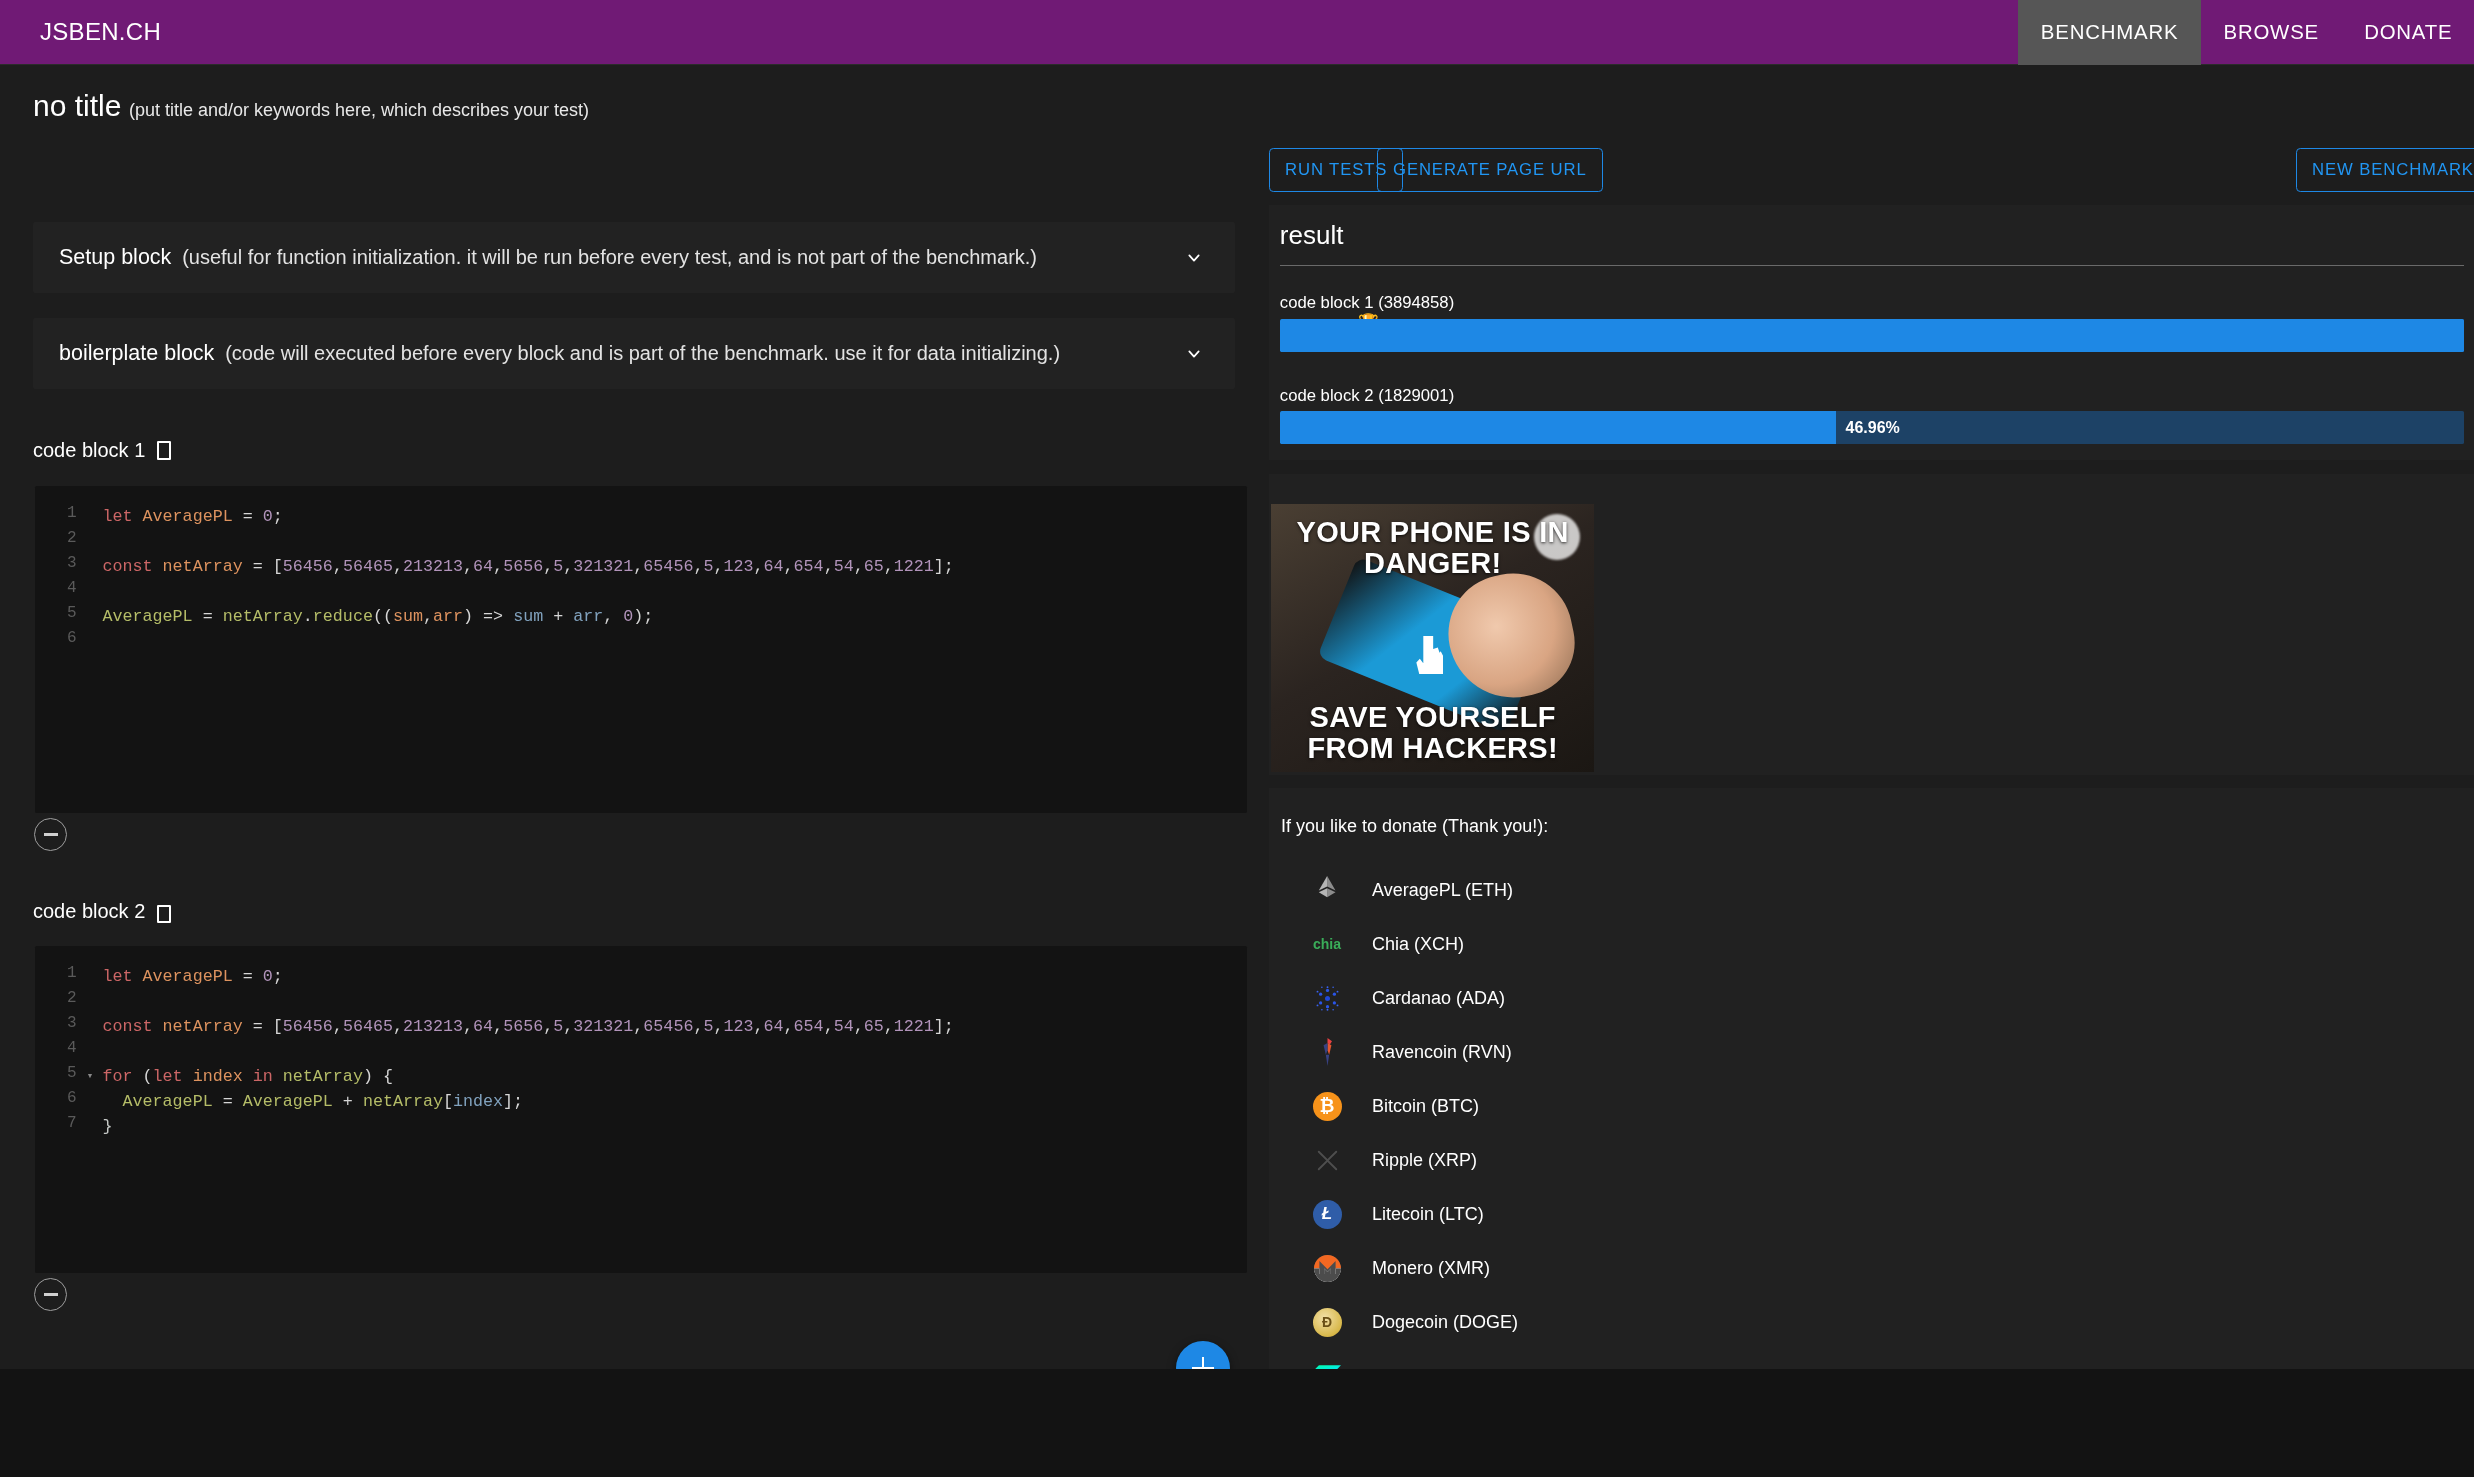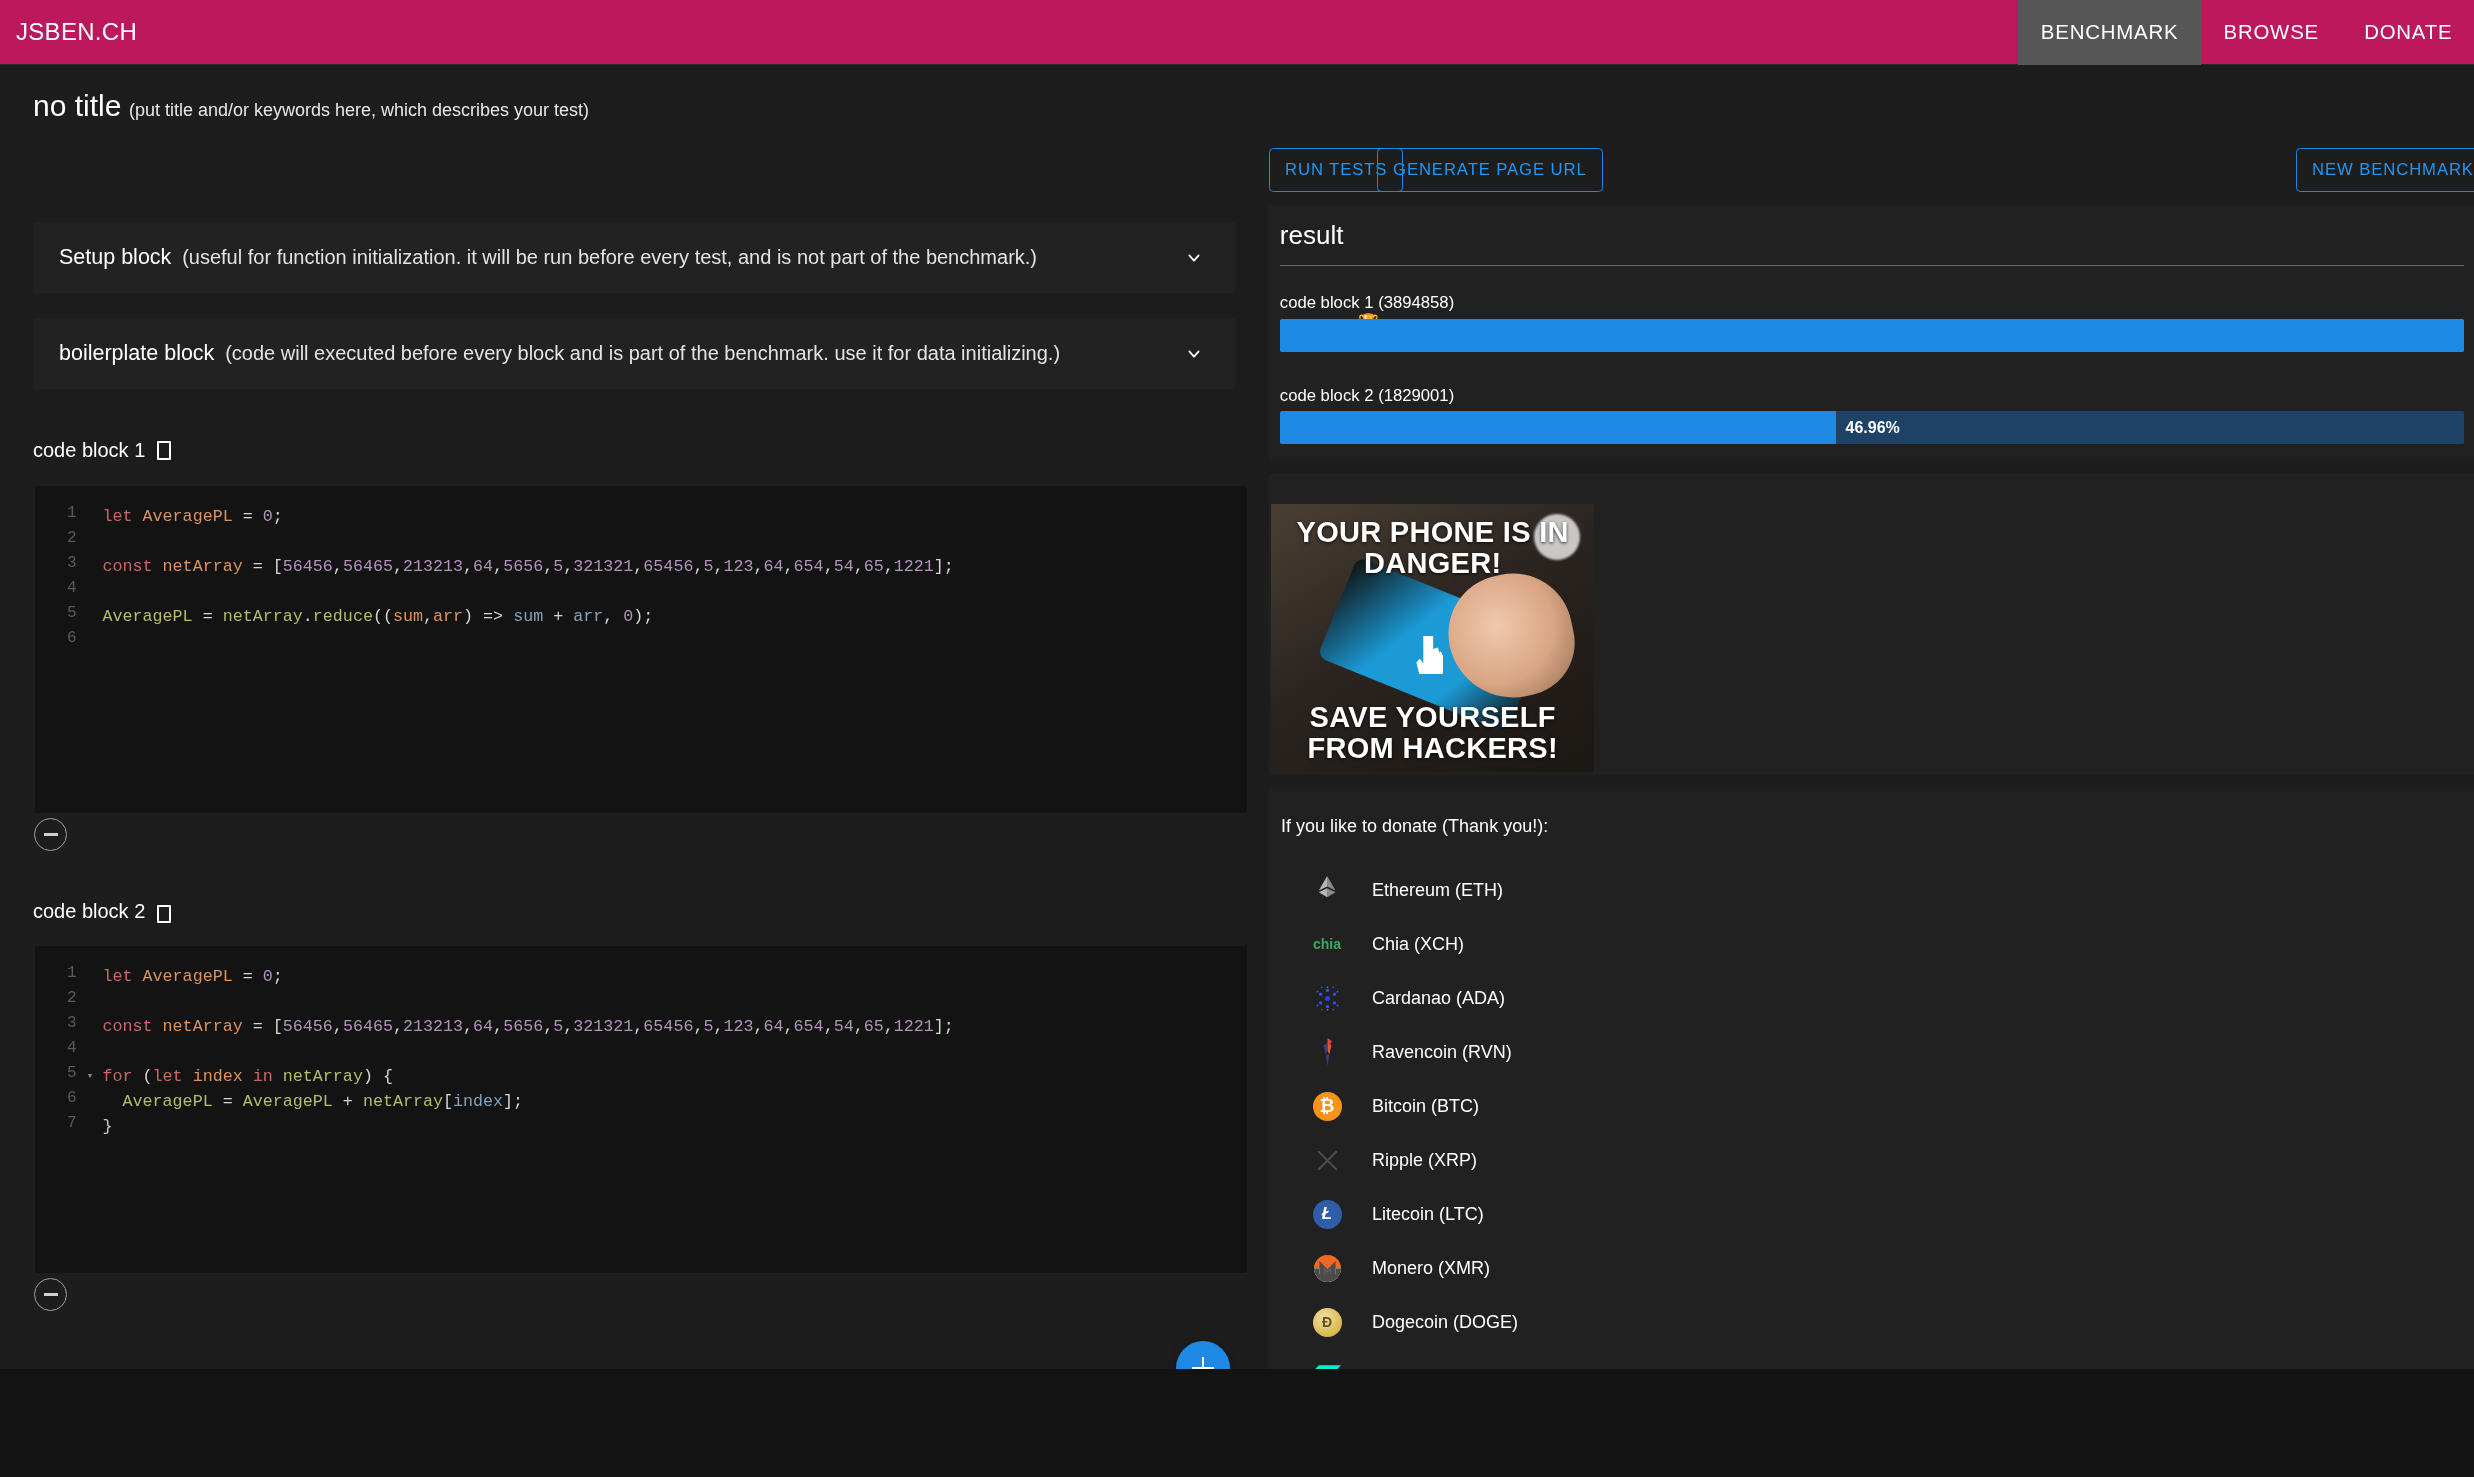"JSBEN.CH" .topbar { background: #be185d -> #701a75; padding-left: none -> 24px }
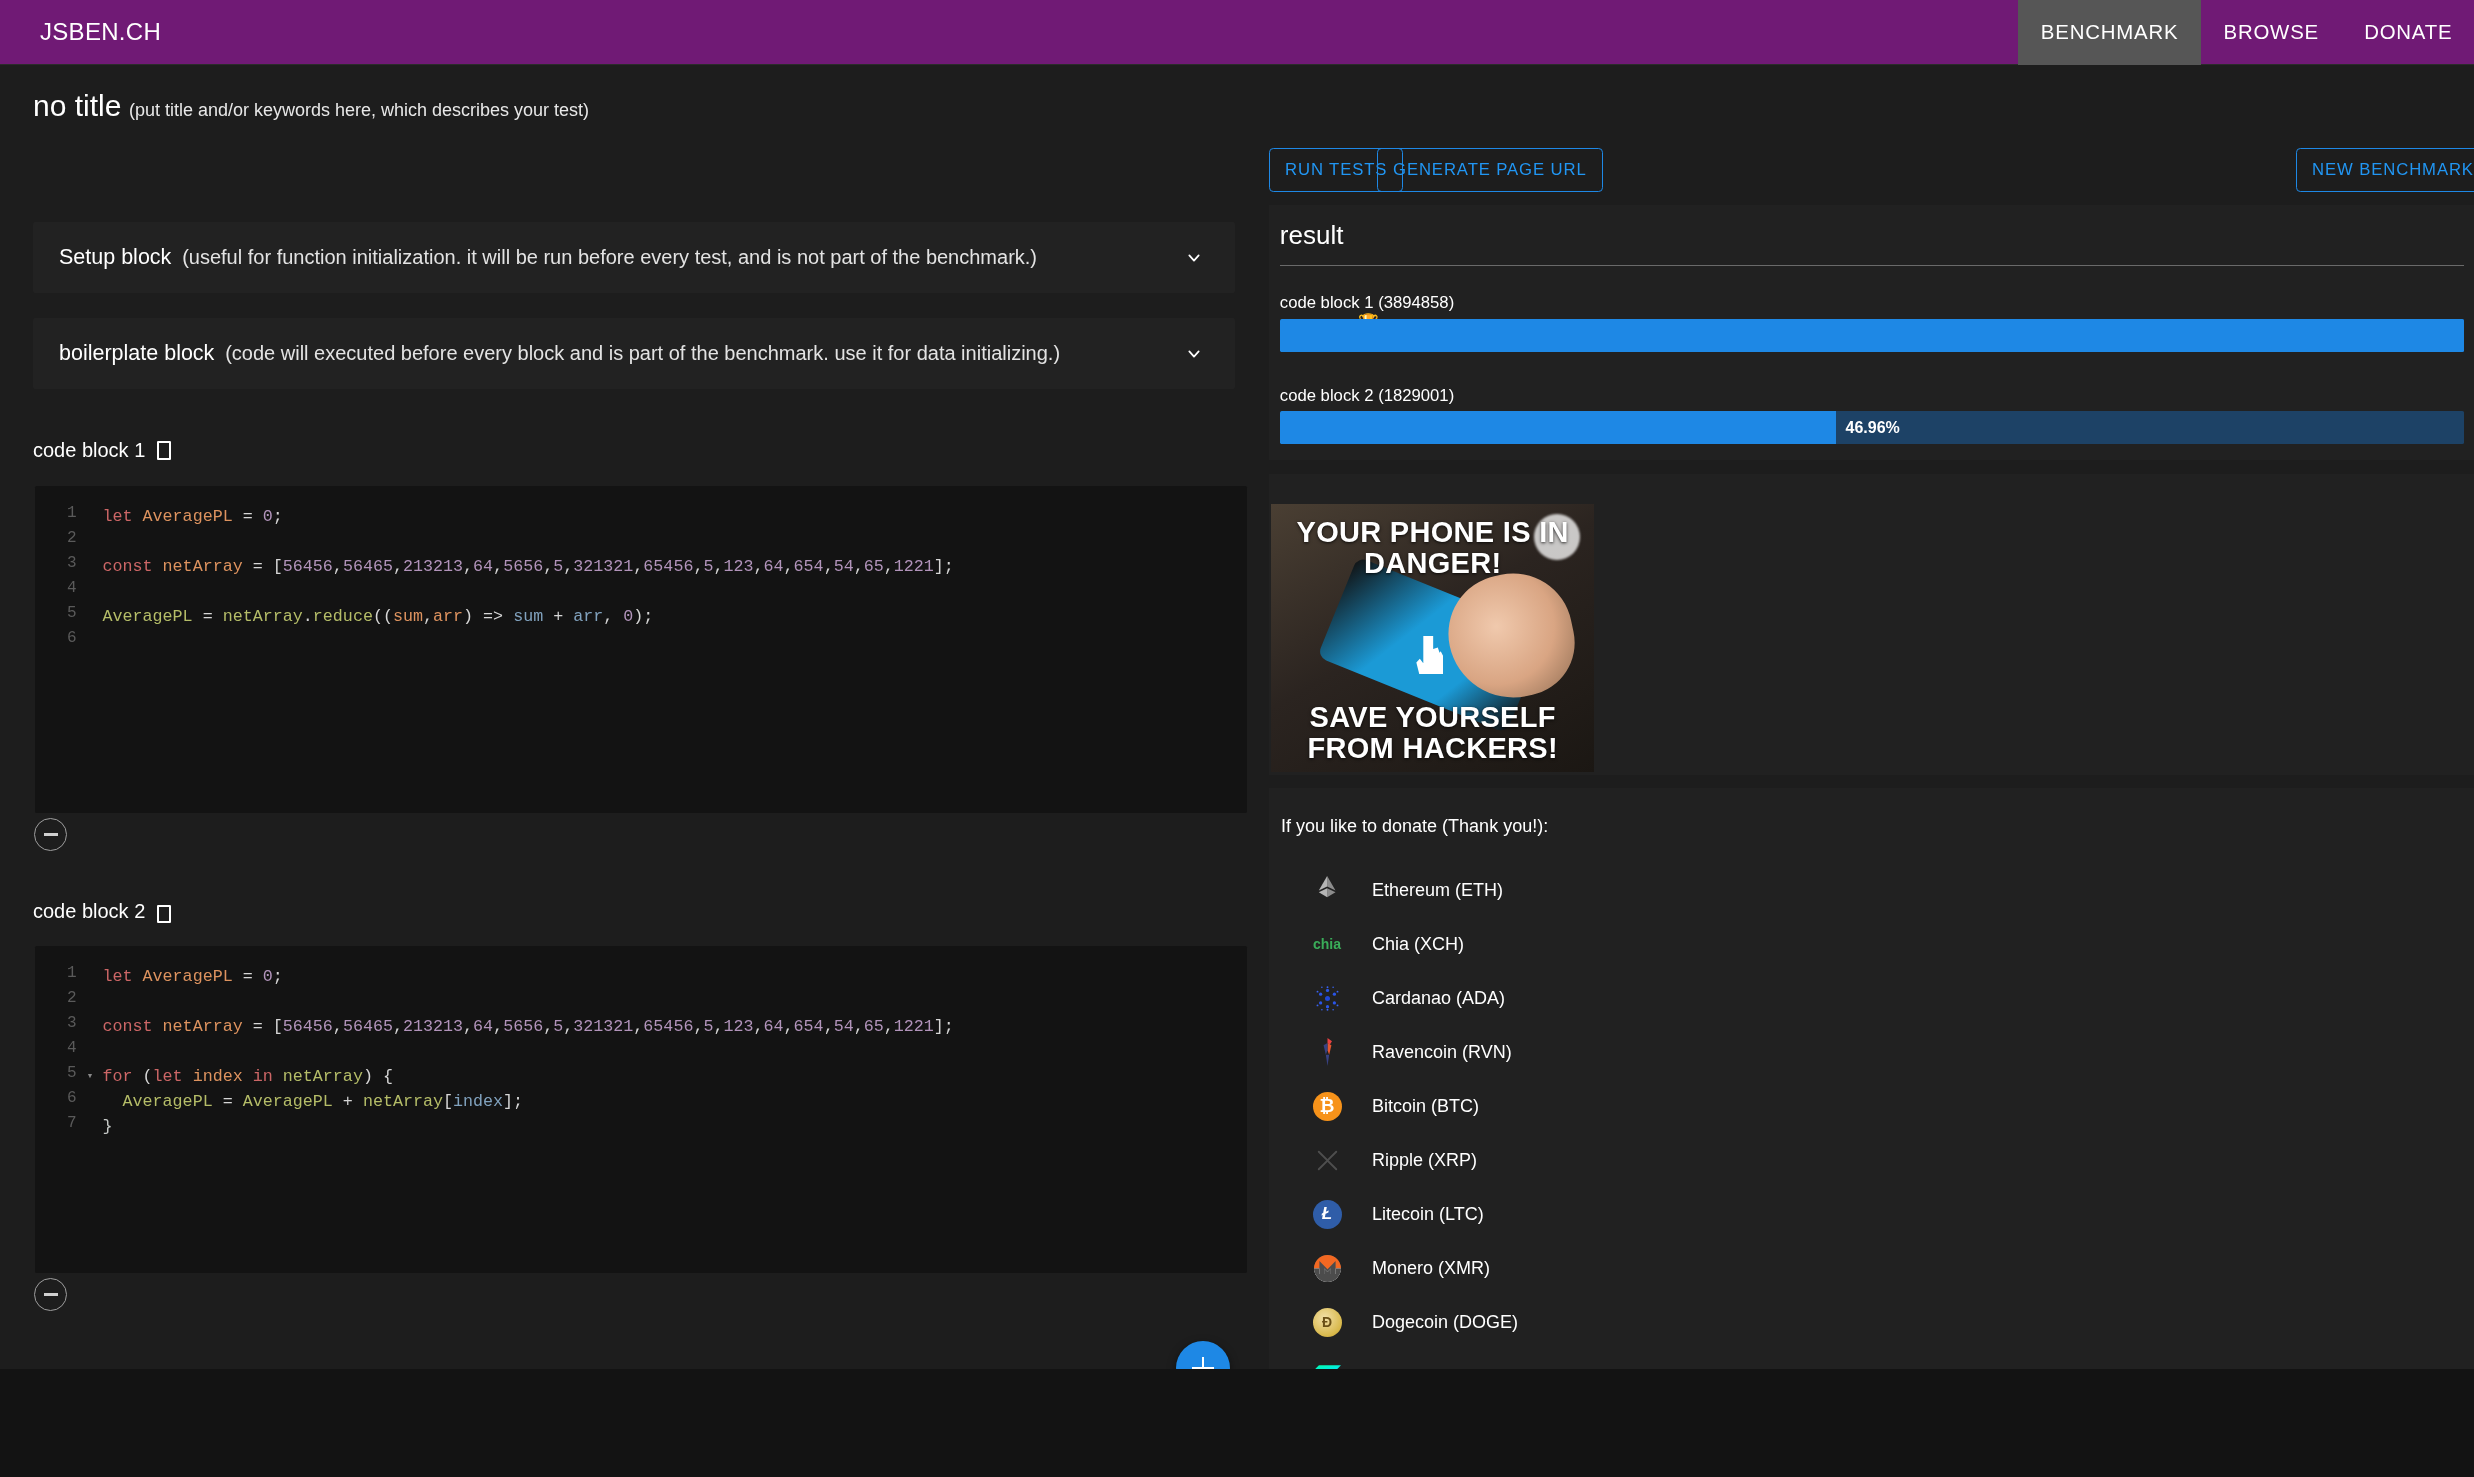"Ethereum (ETH)" span.coin-name { text: Ethereum -> AveragePL }
